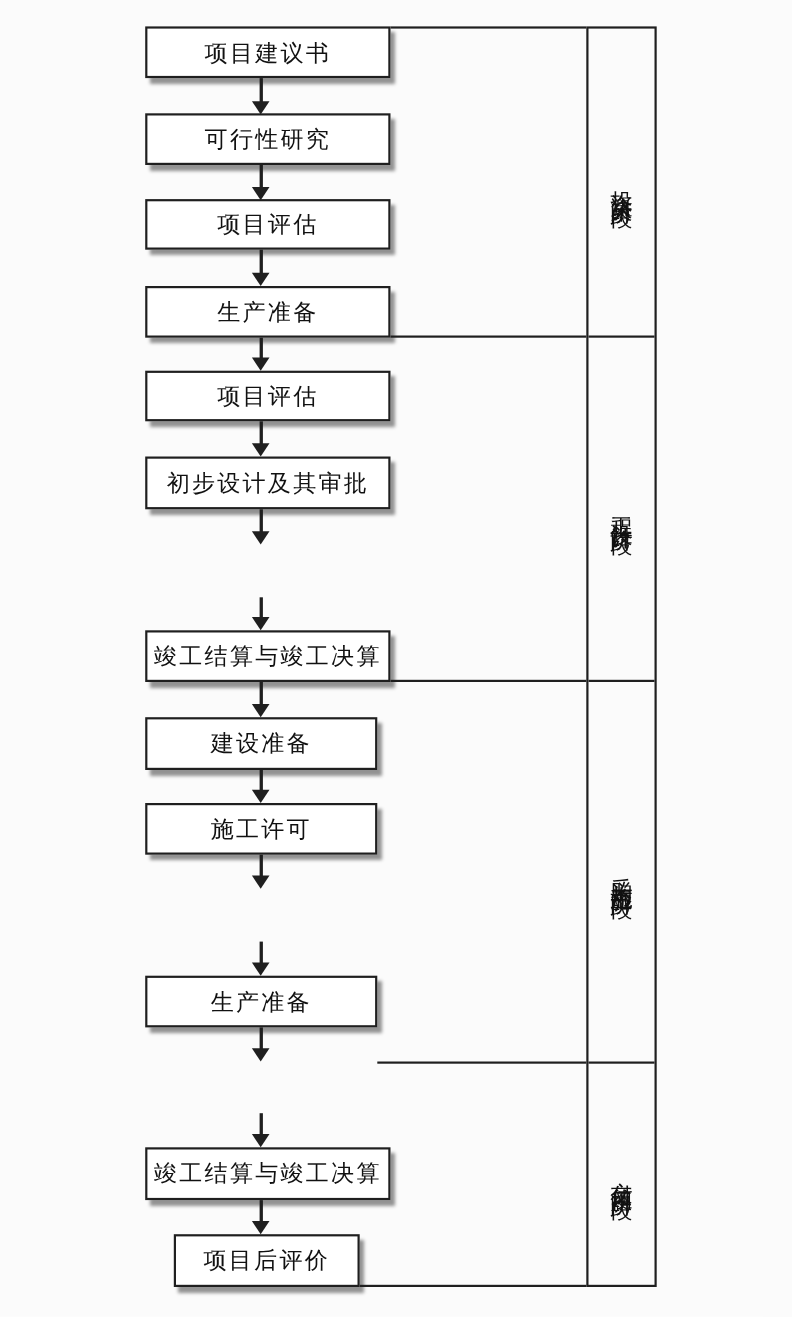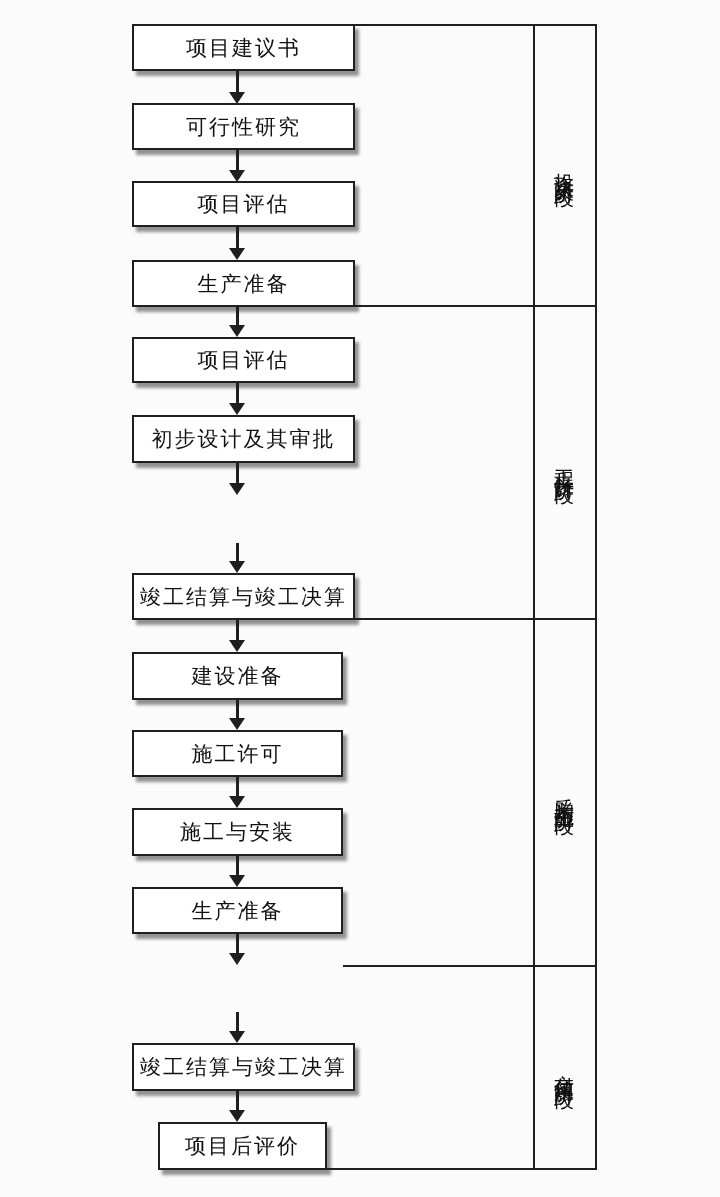"施工与安装" div.box { html: <div>施工与安装</div> -> none }
